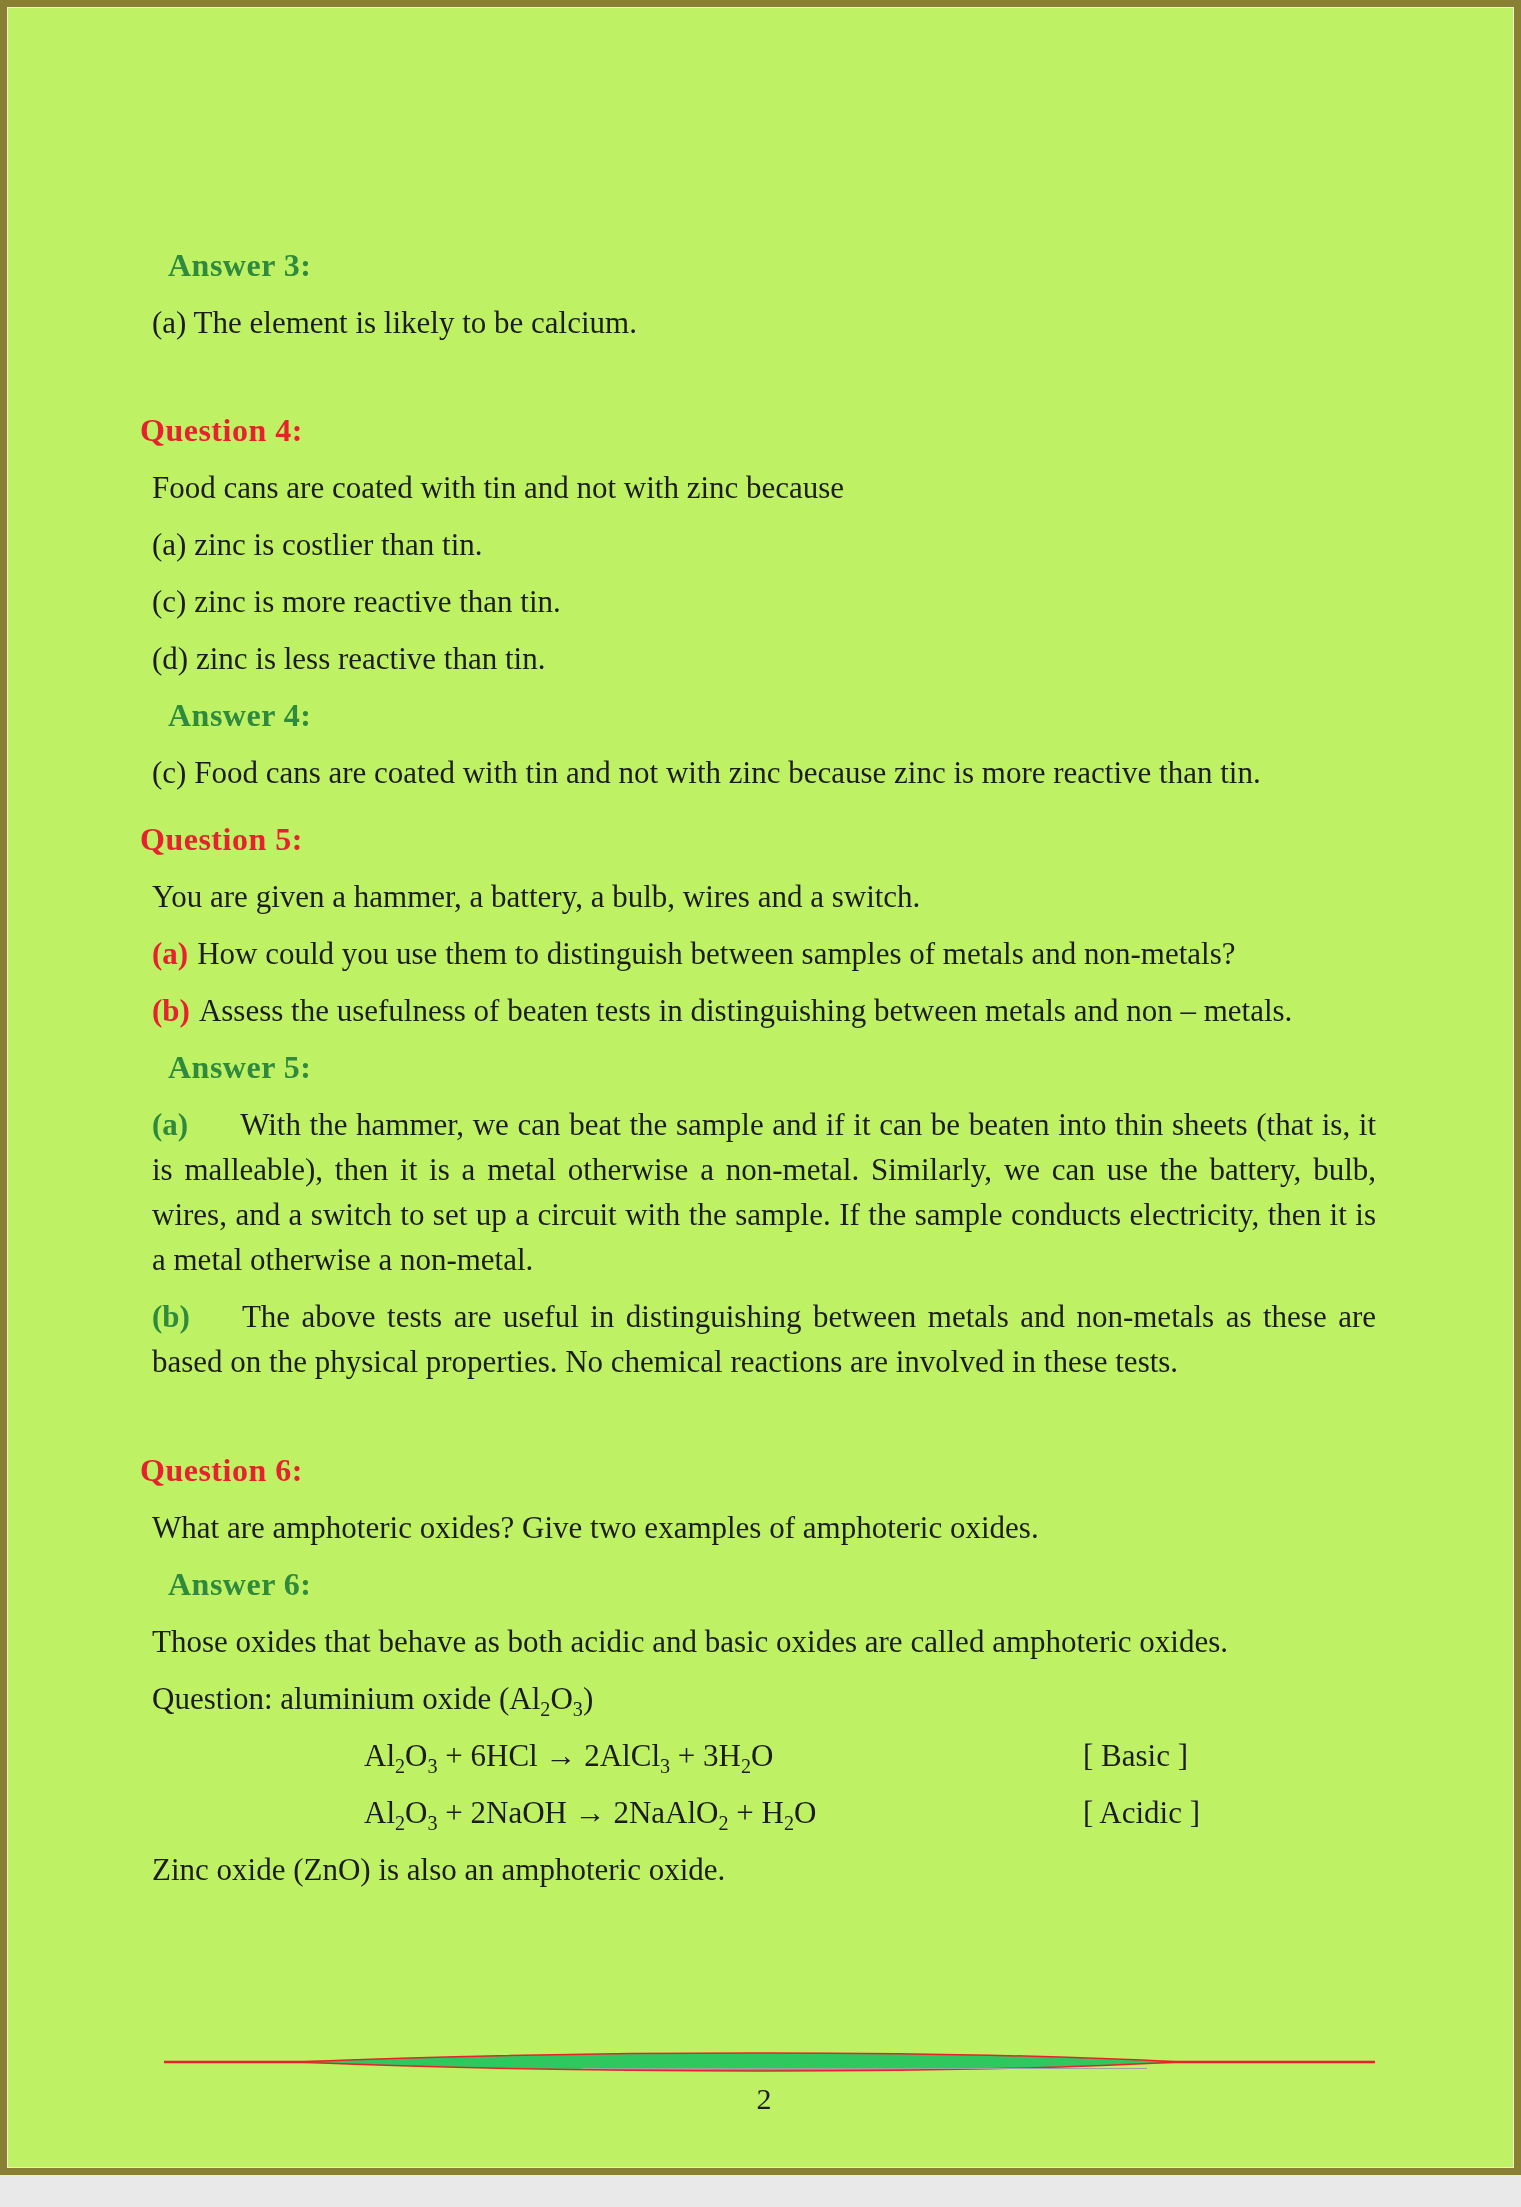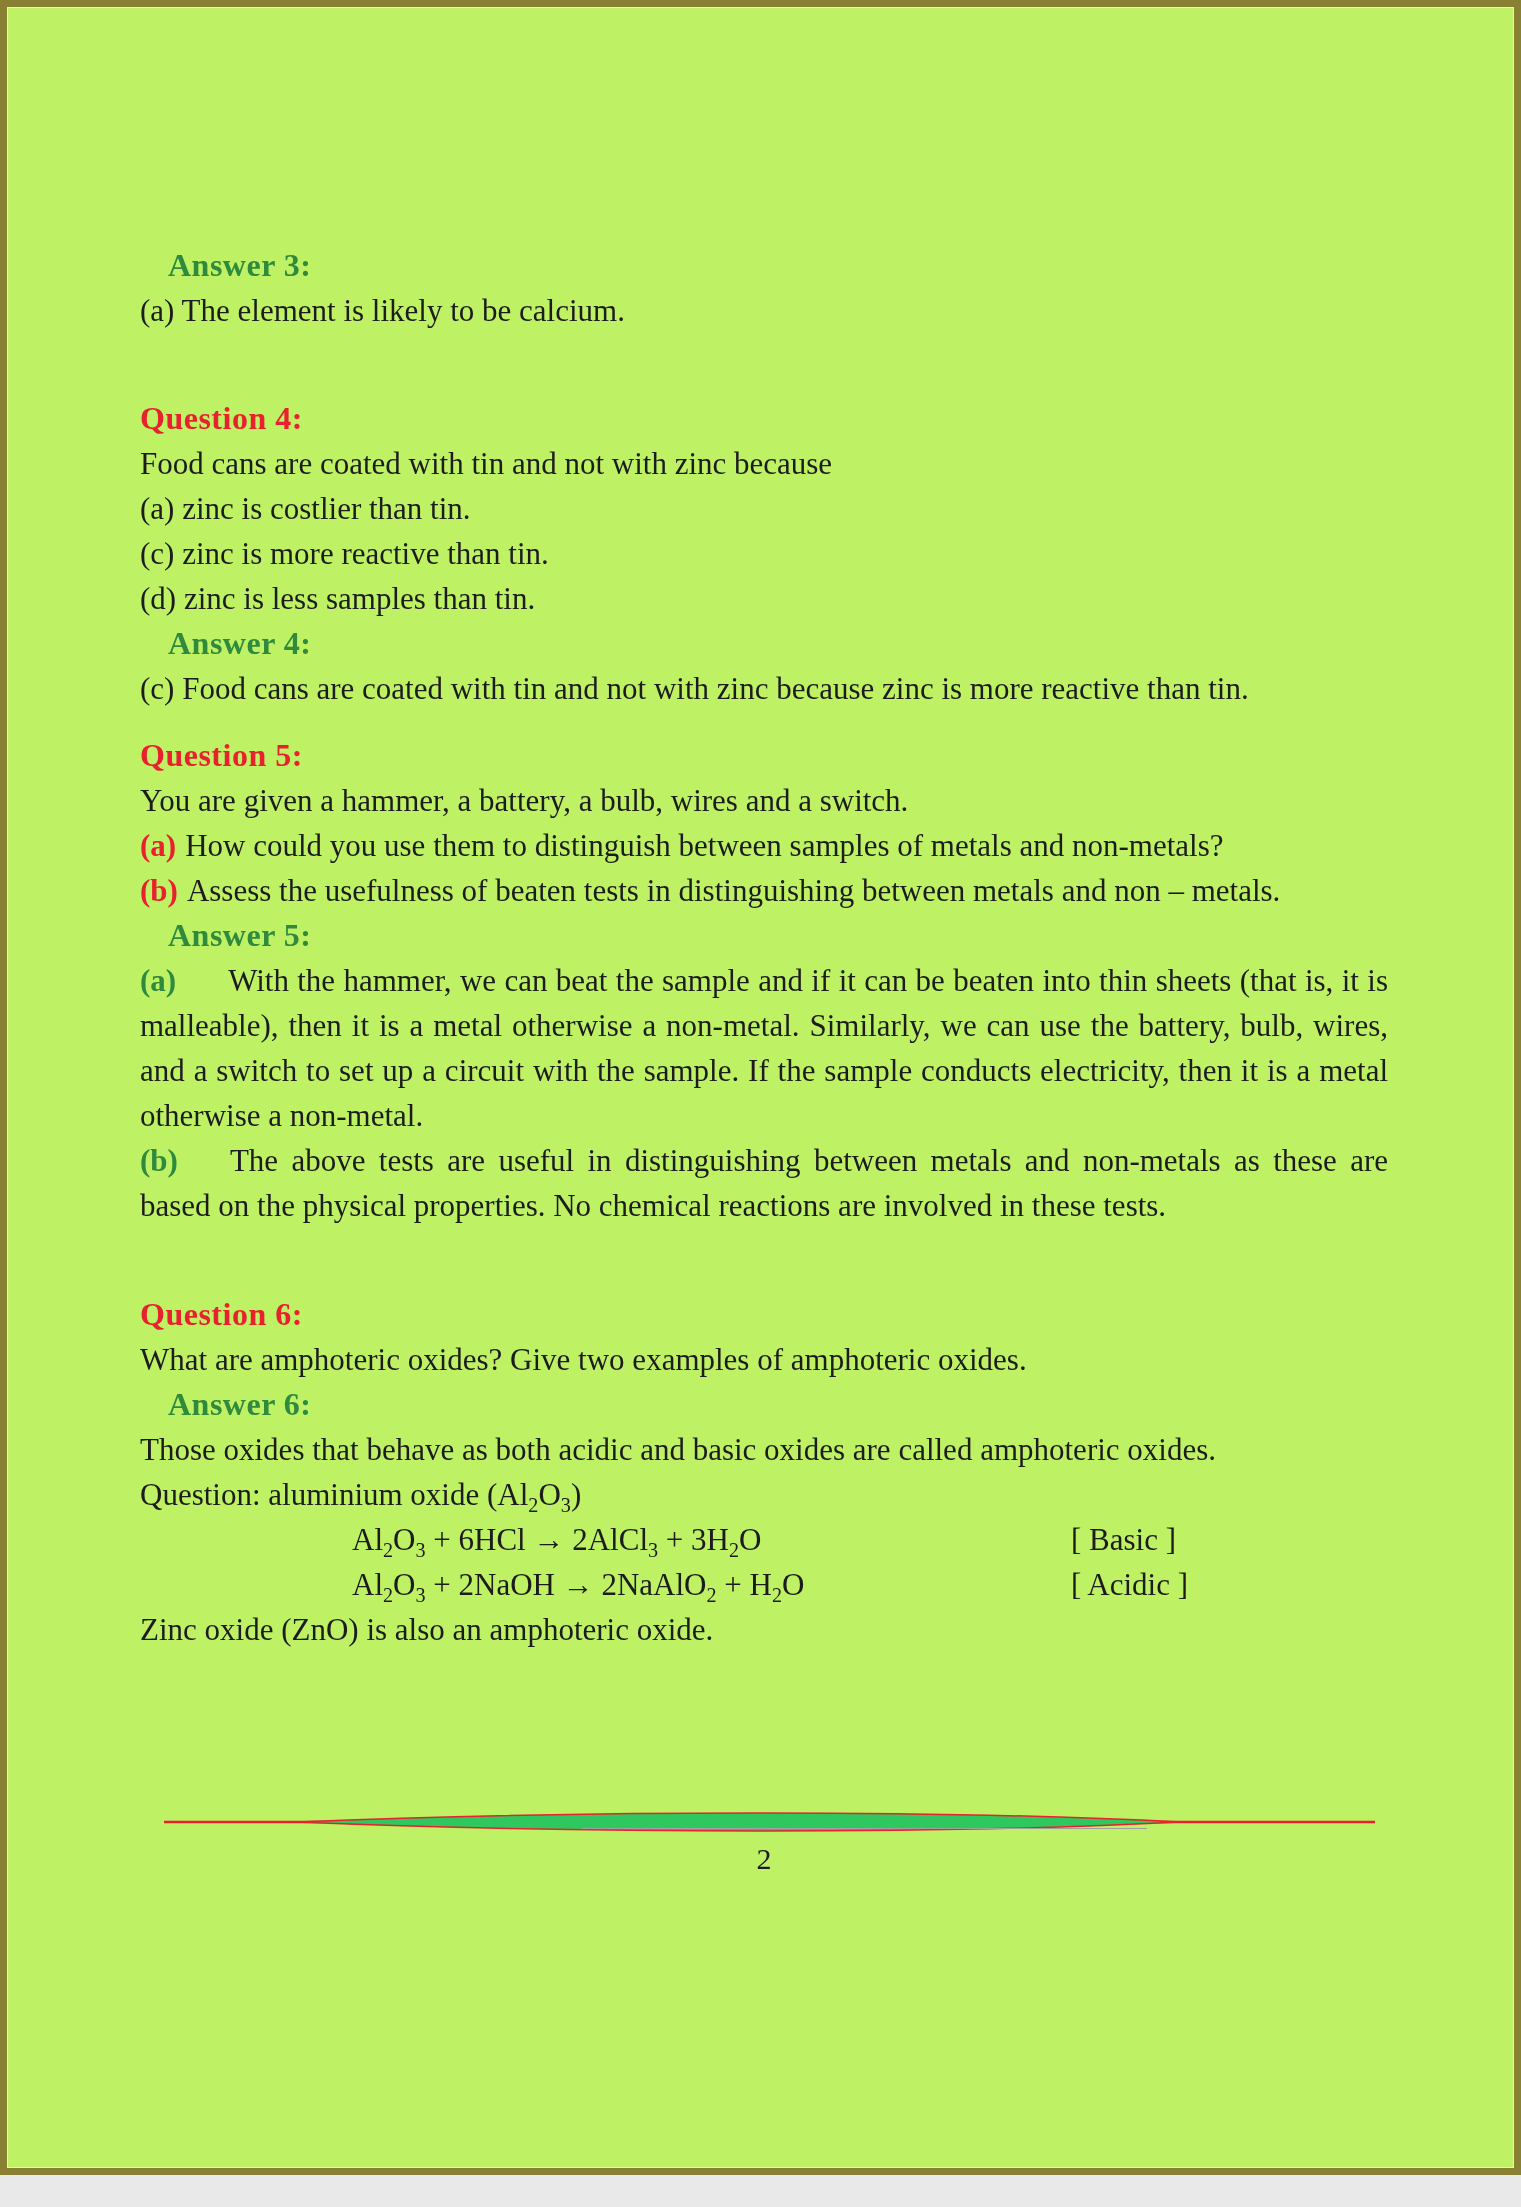"(a) The element is likely" p { margin: 0 -> 12px }
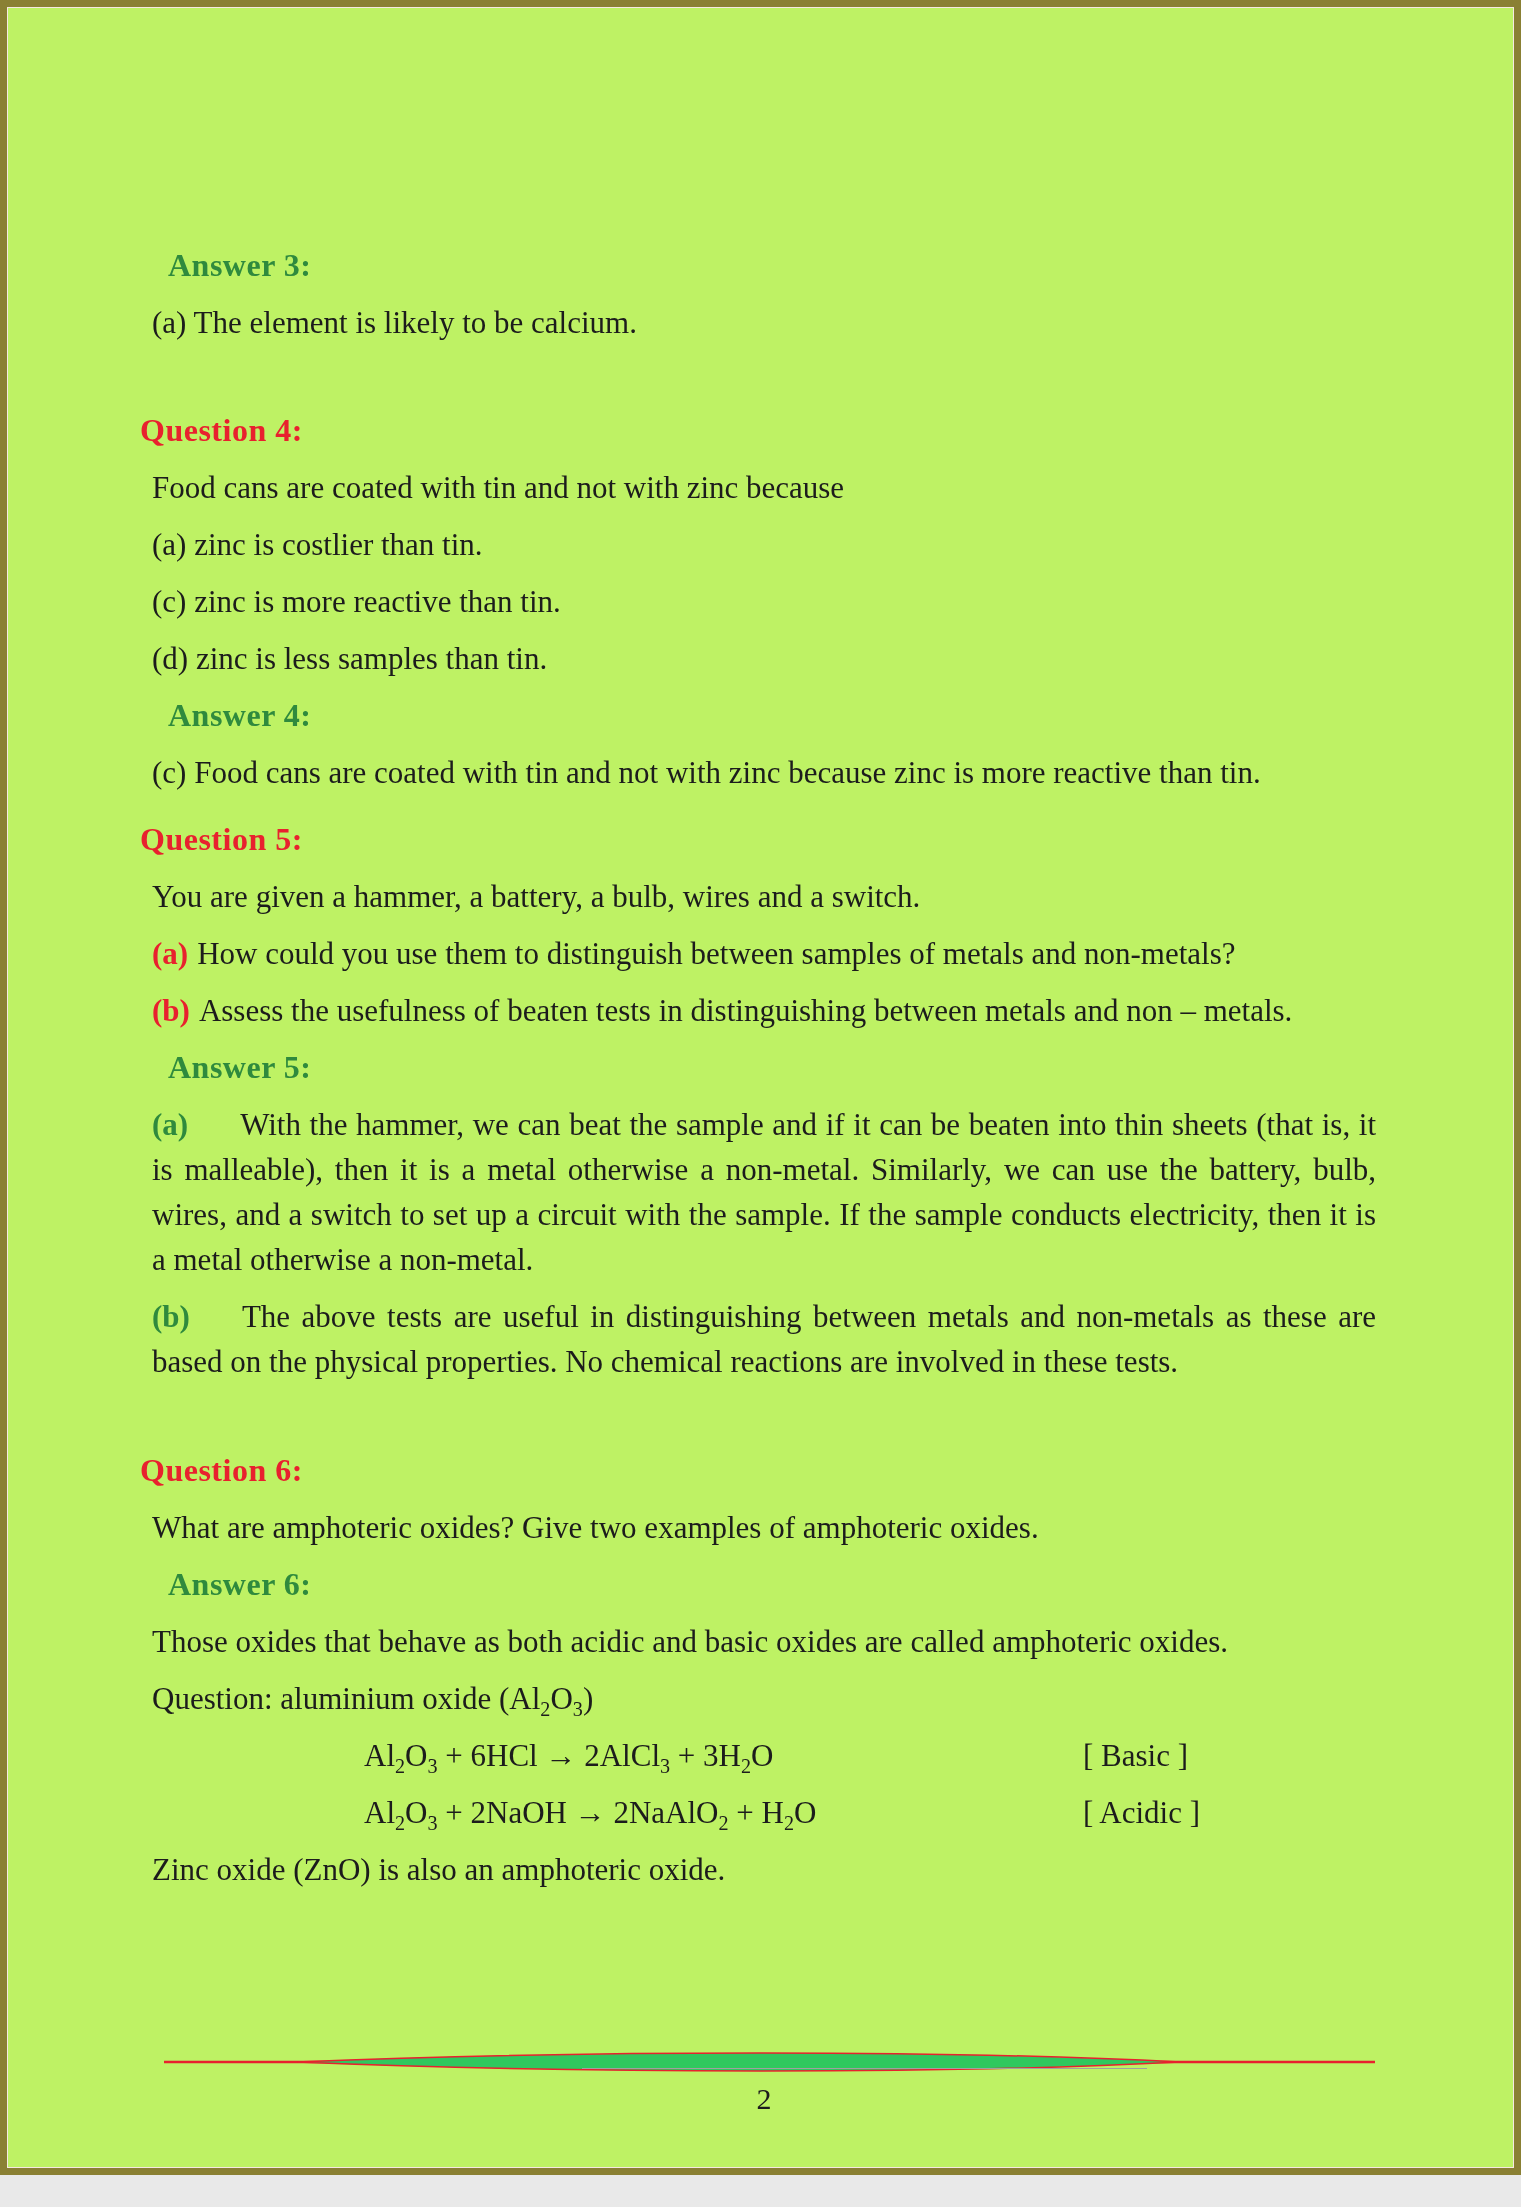"(d) zinc is less samples" p { text: samples -> reactive }
